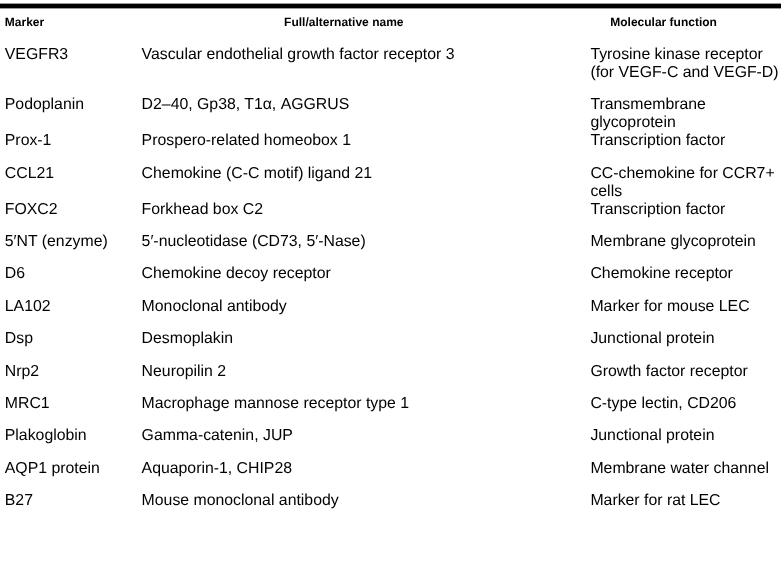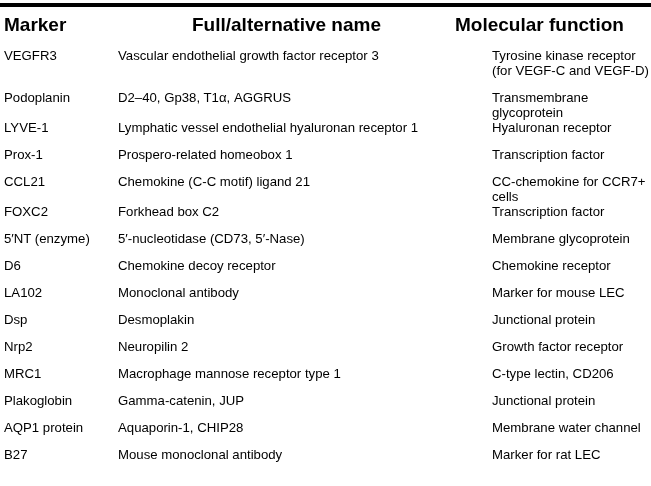"Marker" thead th { font-size: 19px -> 10px }
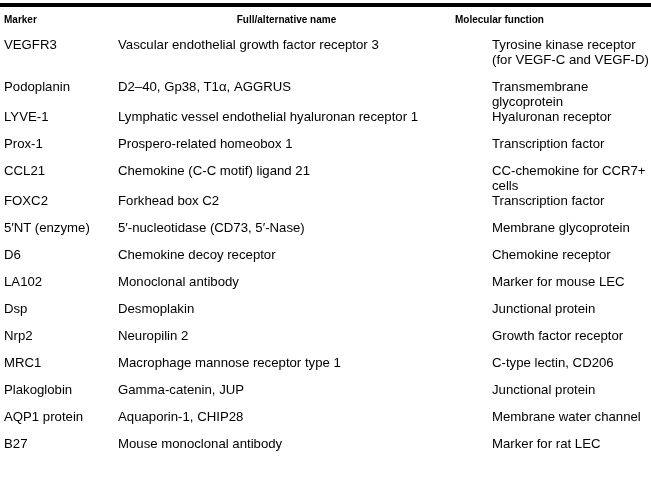"Molecular function" thead th.h-function { text-align: left -> center }
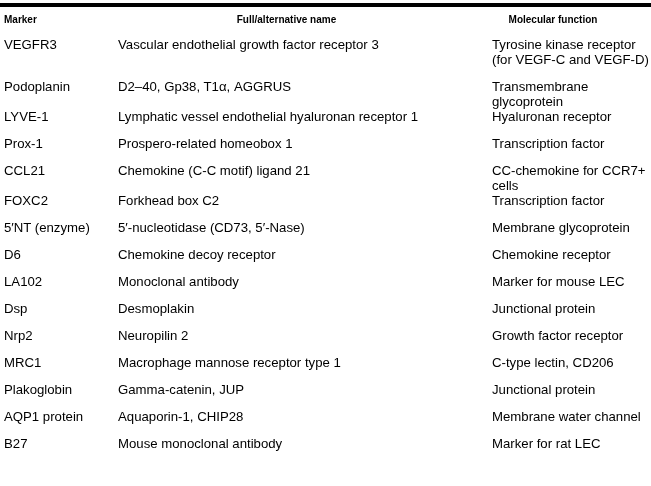"LYVE-1" tr { html: <tr> <td>LYVE-1</td> <td>Lymphatic vessel endothelial hyaluronan receptor 1</td> <td>Hyaluronan receptor</td> </tr> -> none }
